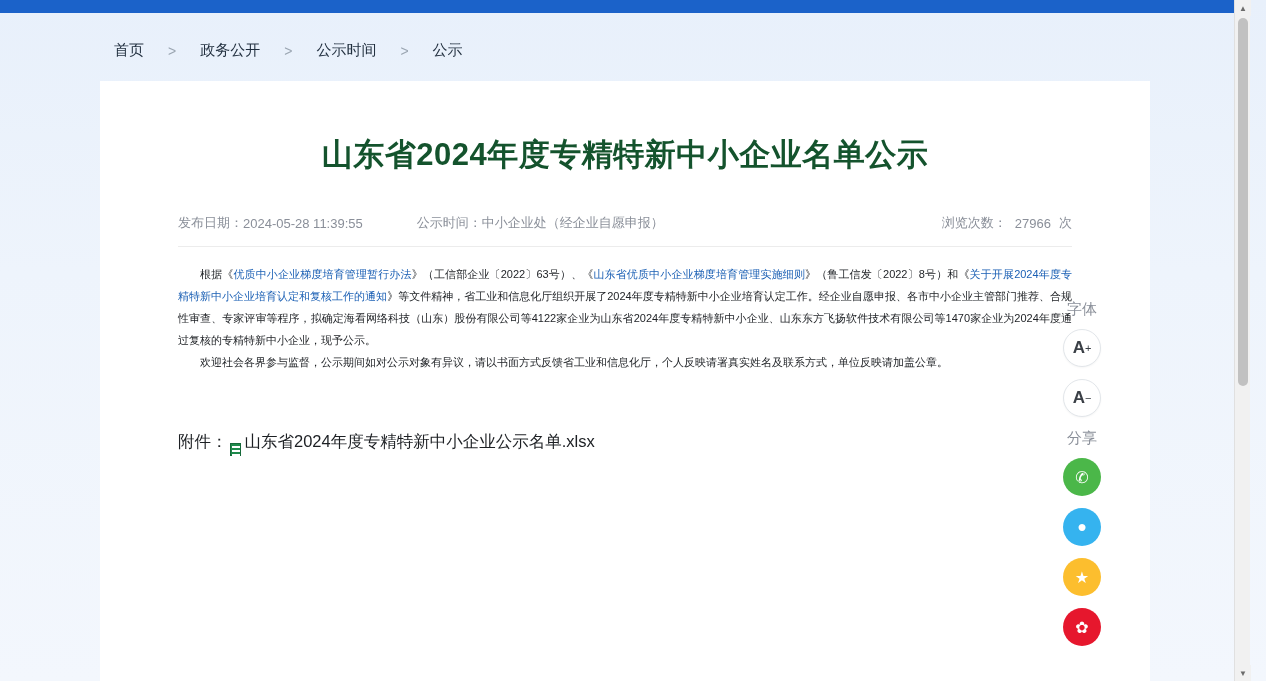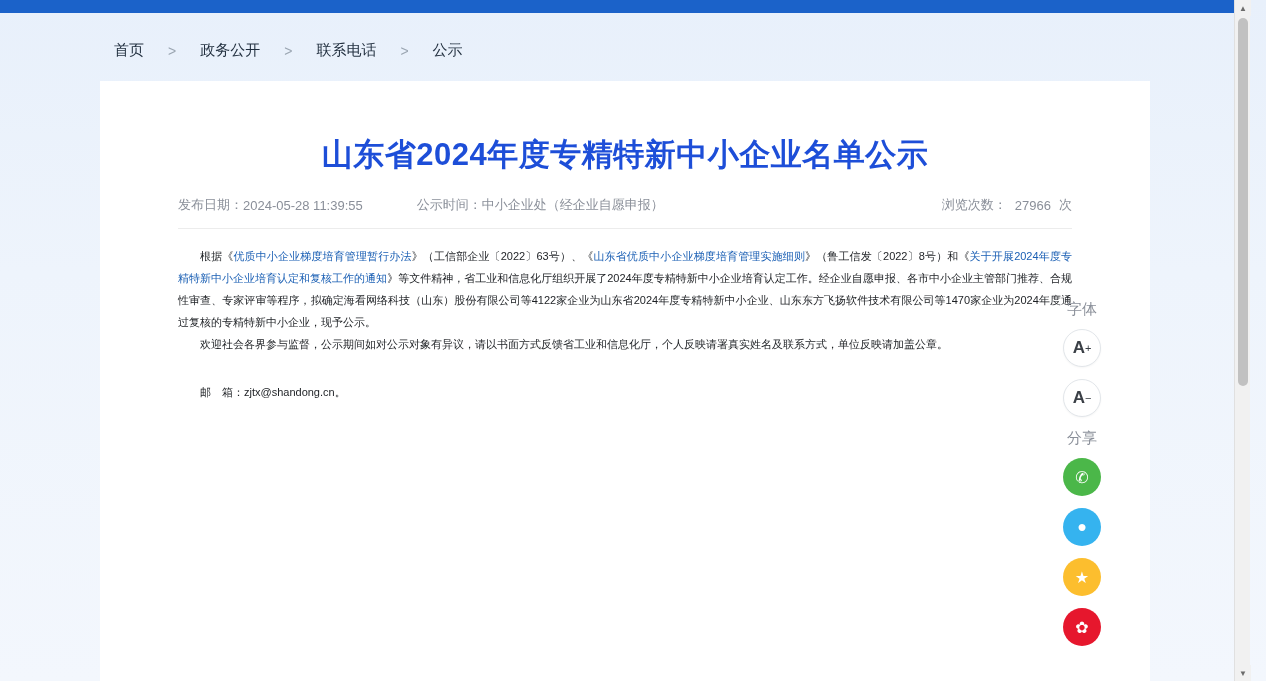"联系电话" a.crumb { text: 联系电话 -> 公示时间 }
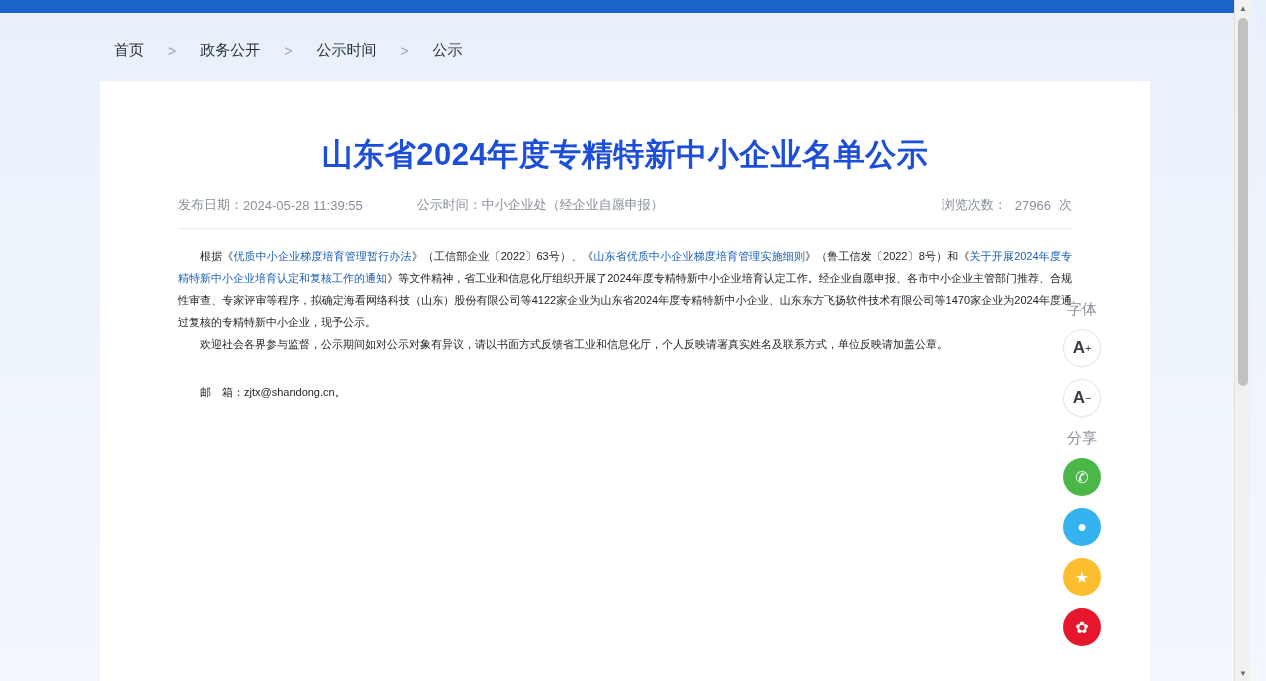"山东省2024年度专精特新中小企业名单公示" #article-title { color: #1d4ed8 -> #14532d }
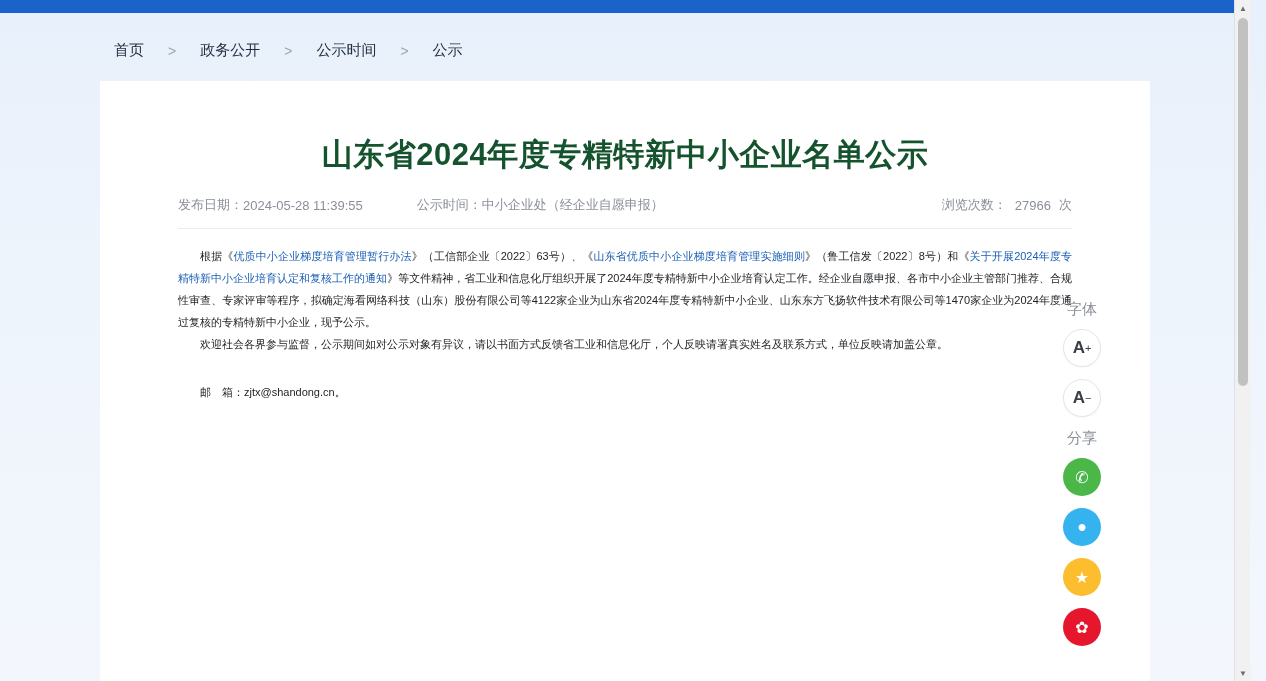"发布日期：" #meta-row { margin-top: 20px -> 38px }
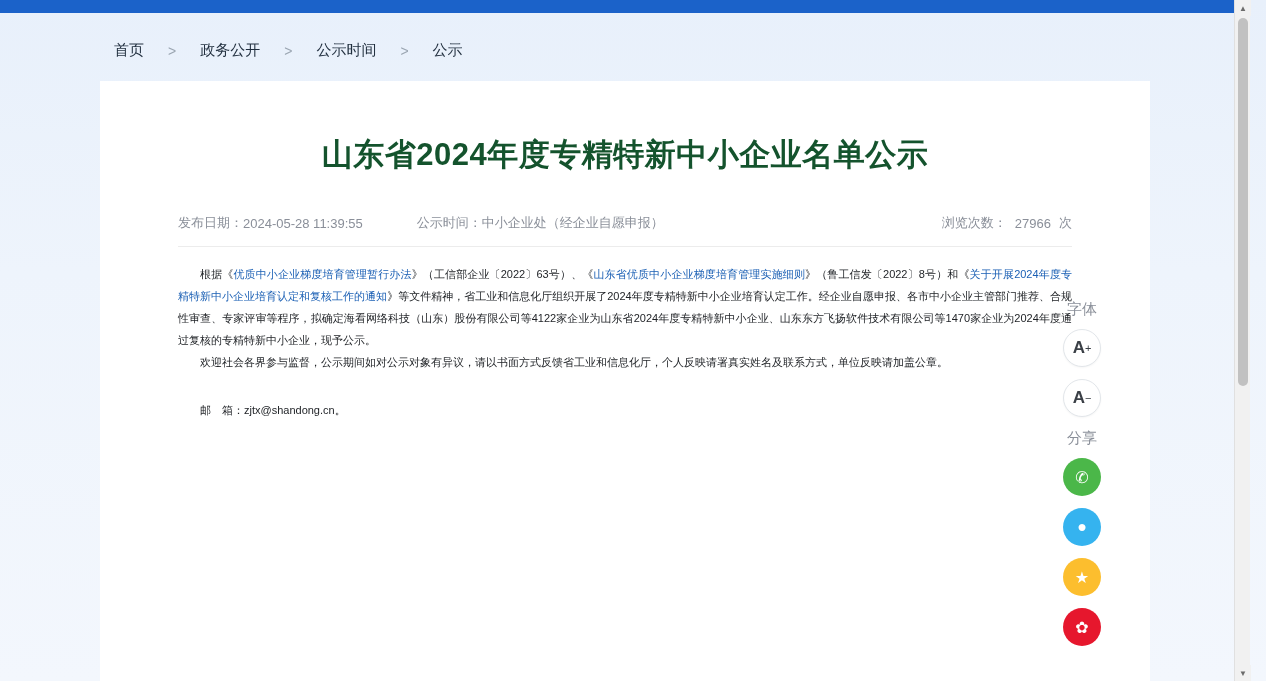"邮 箱：zjtx@shandong.cn。" p.indent { html: <p>邮 箱：zjtx@shandong.cn。</p> -> none }
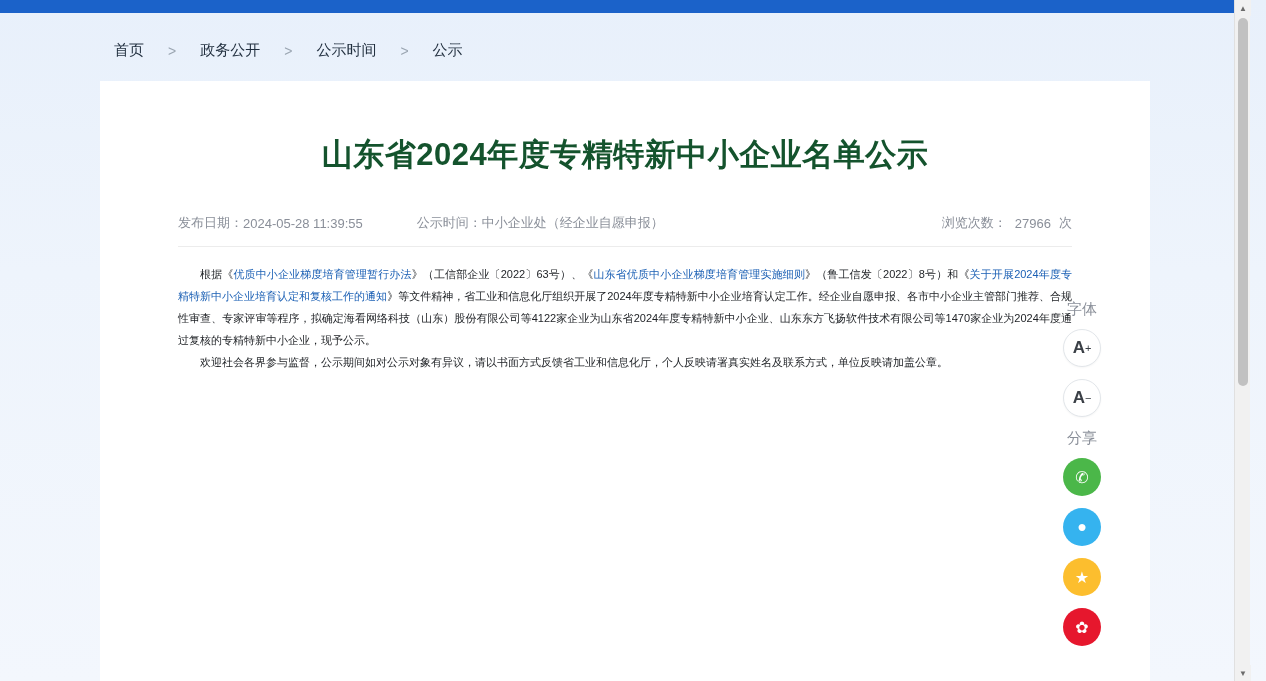"附件：" div { html: none -> <div> <span>附件：</span> <span></span> <a>山东省2024年度专精特新中小企业公示名单.xlsx</a> </div> }
